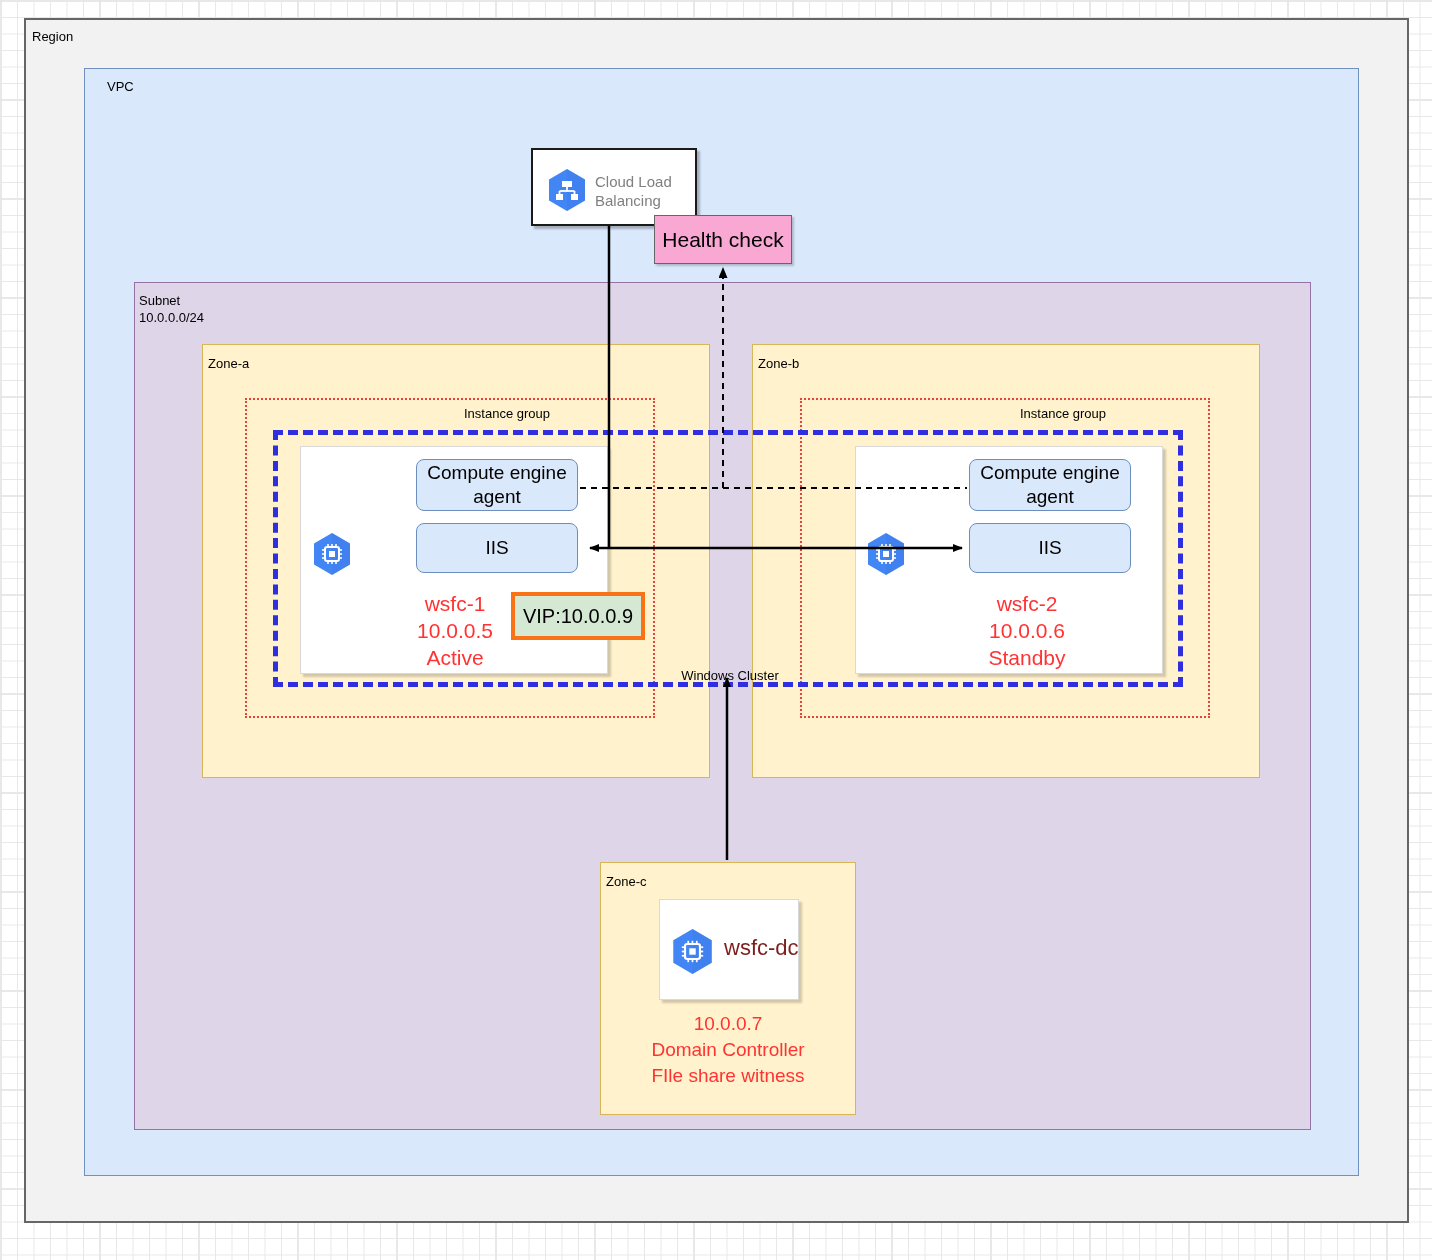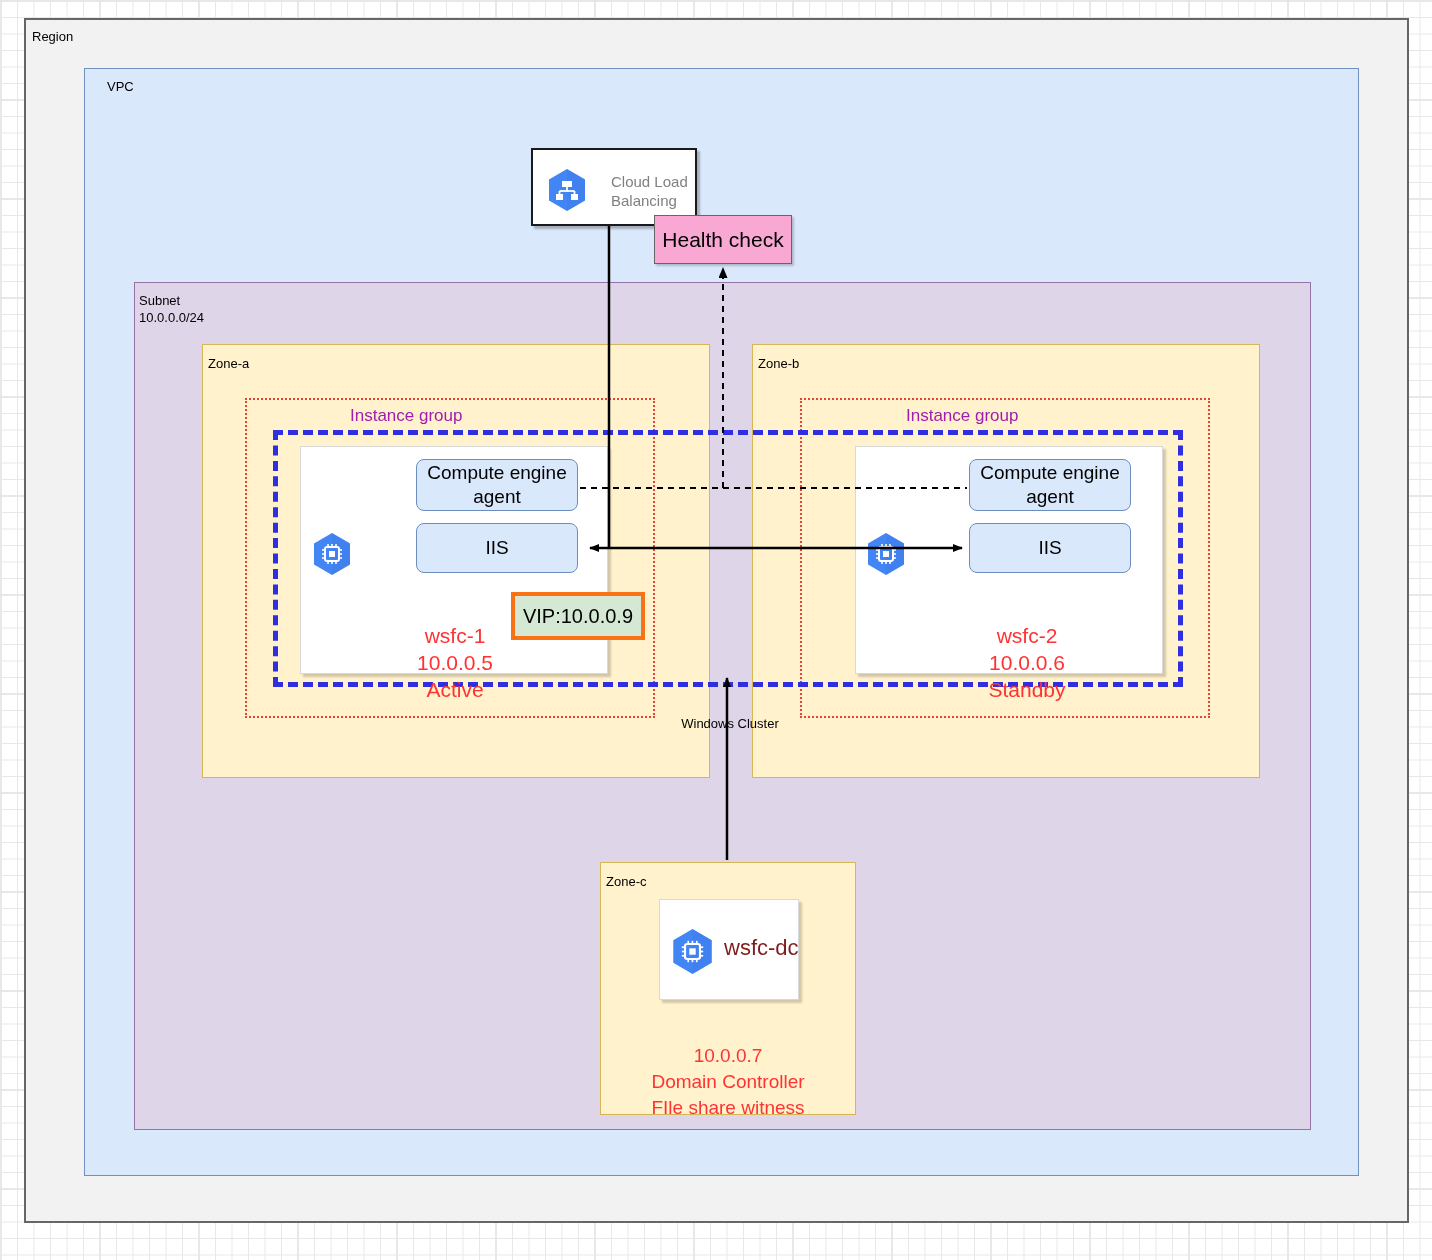"Cloud Load" #clb-label { margin-left: 16px -> none }
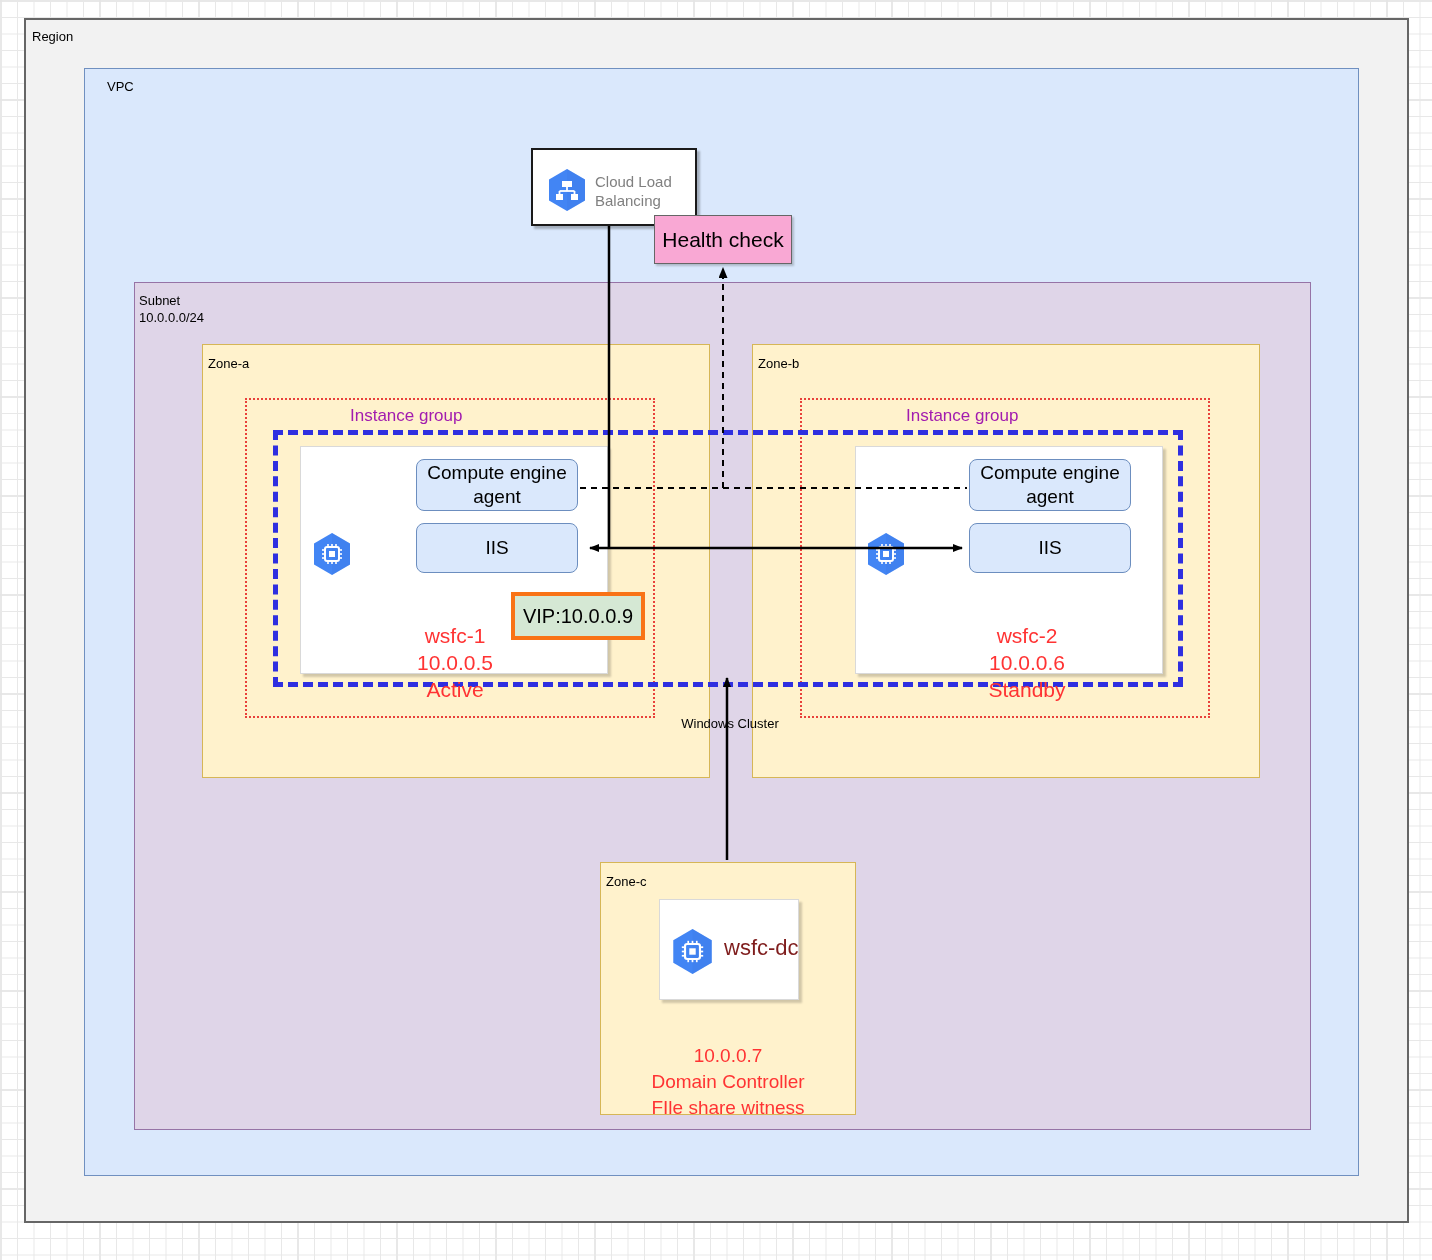"Instance group" .ig-label { color: #a21caf -> #000000; font-size: 17px -> 13px; text-align: left -> right }
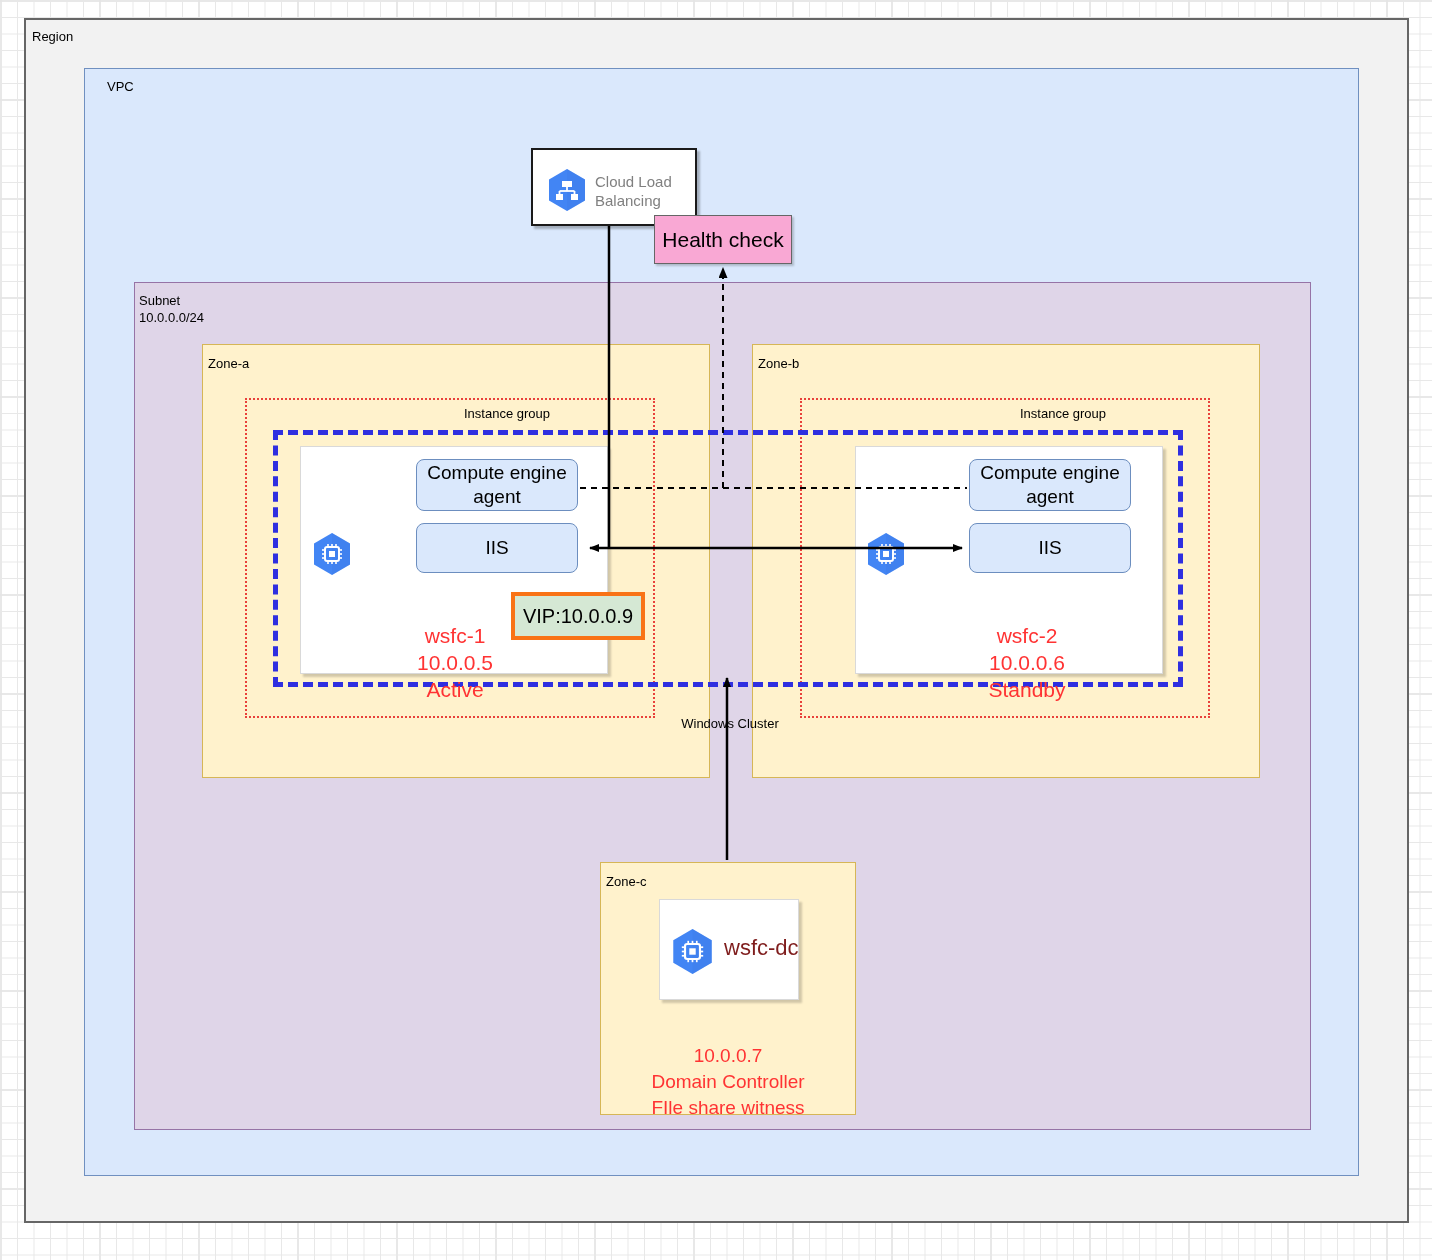"wsfc-1" .vm-info { margin-top: 32px -> none }
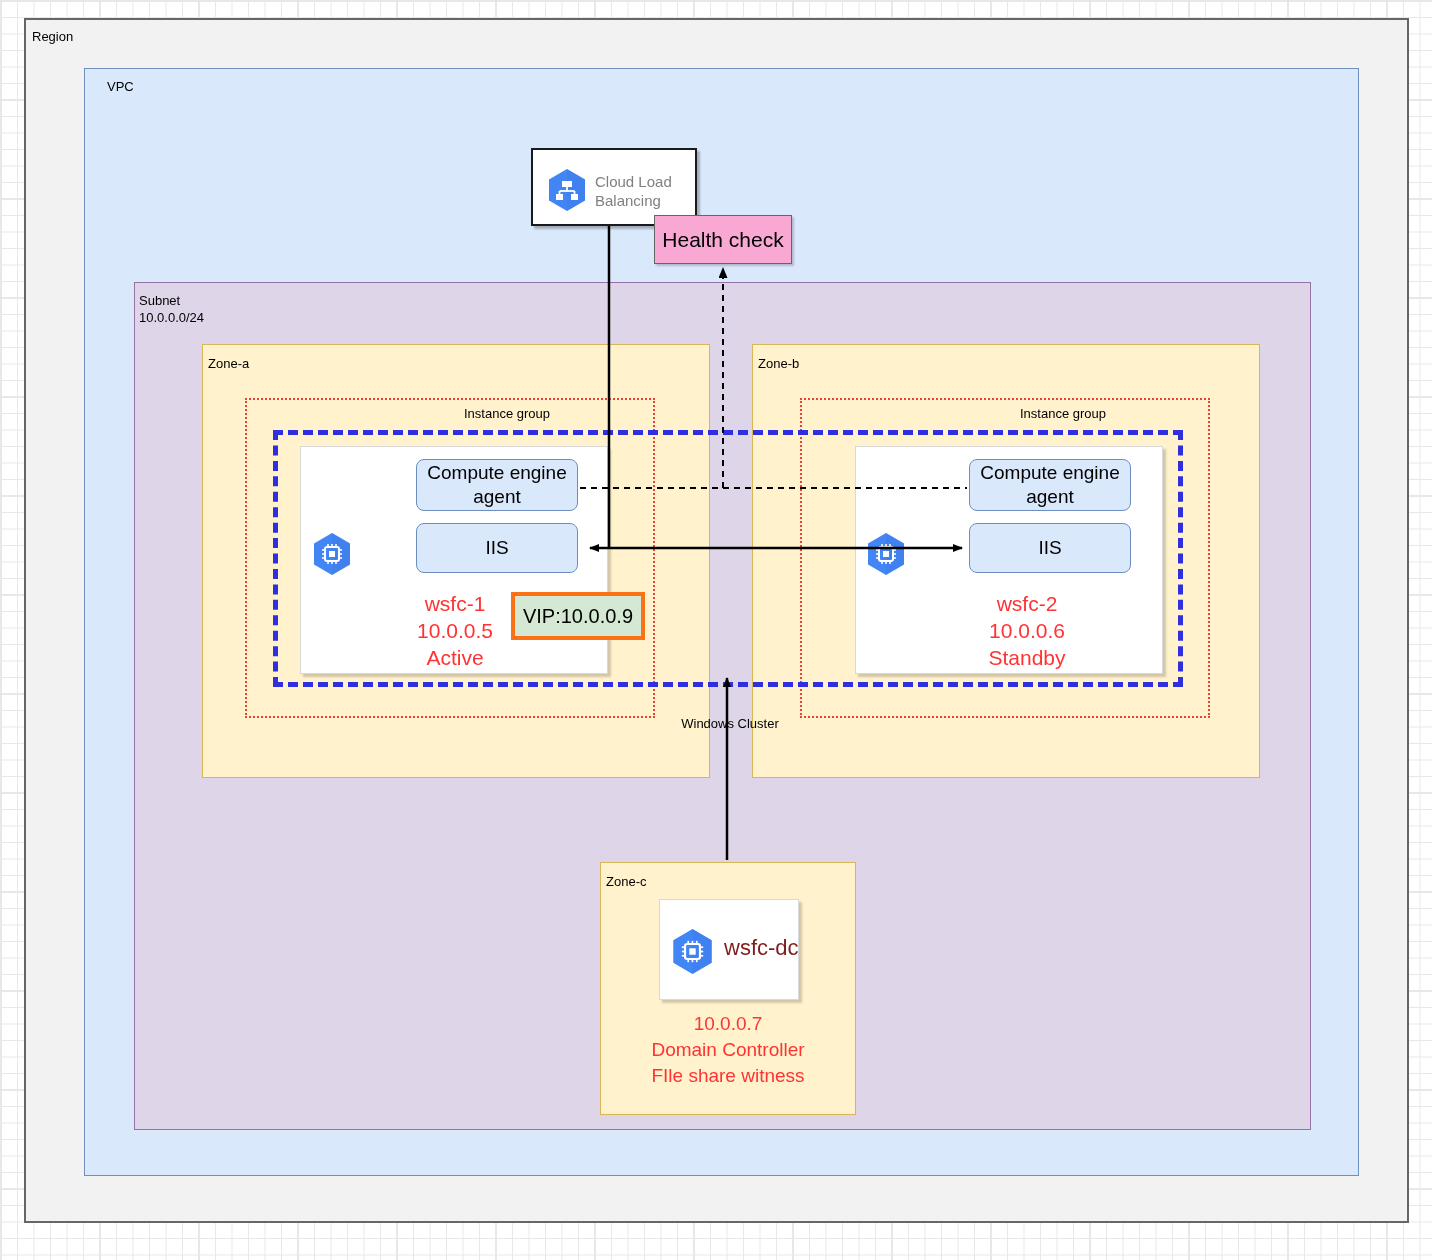"Windows Cluster" #label-windows-cluster { margin-top: 48px -> none }
